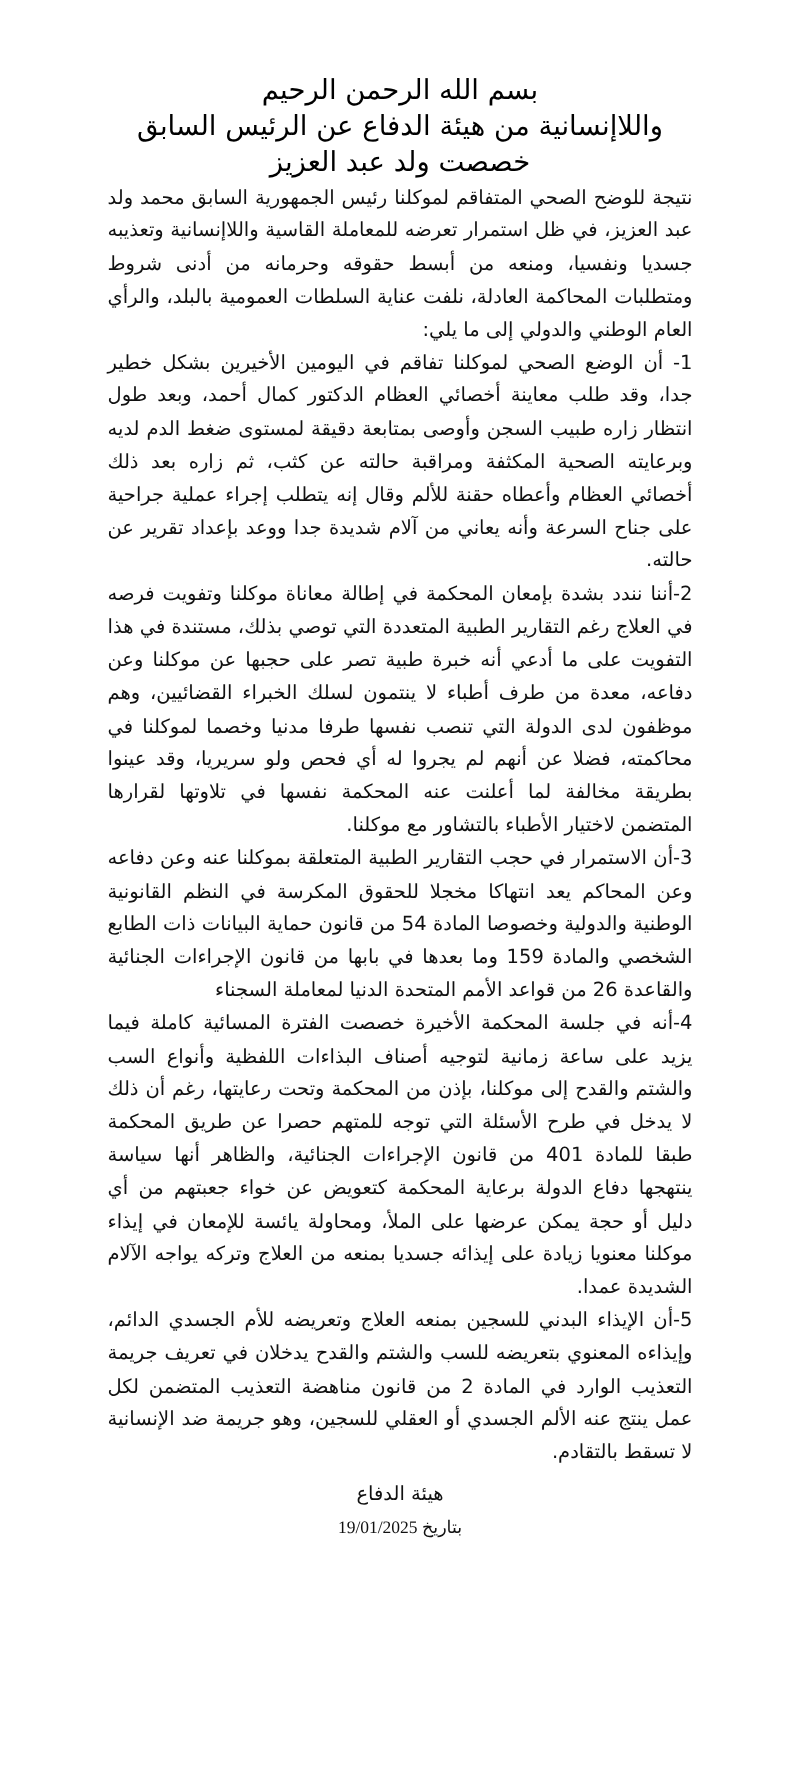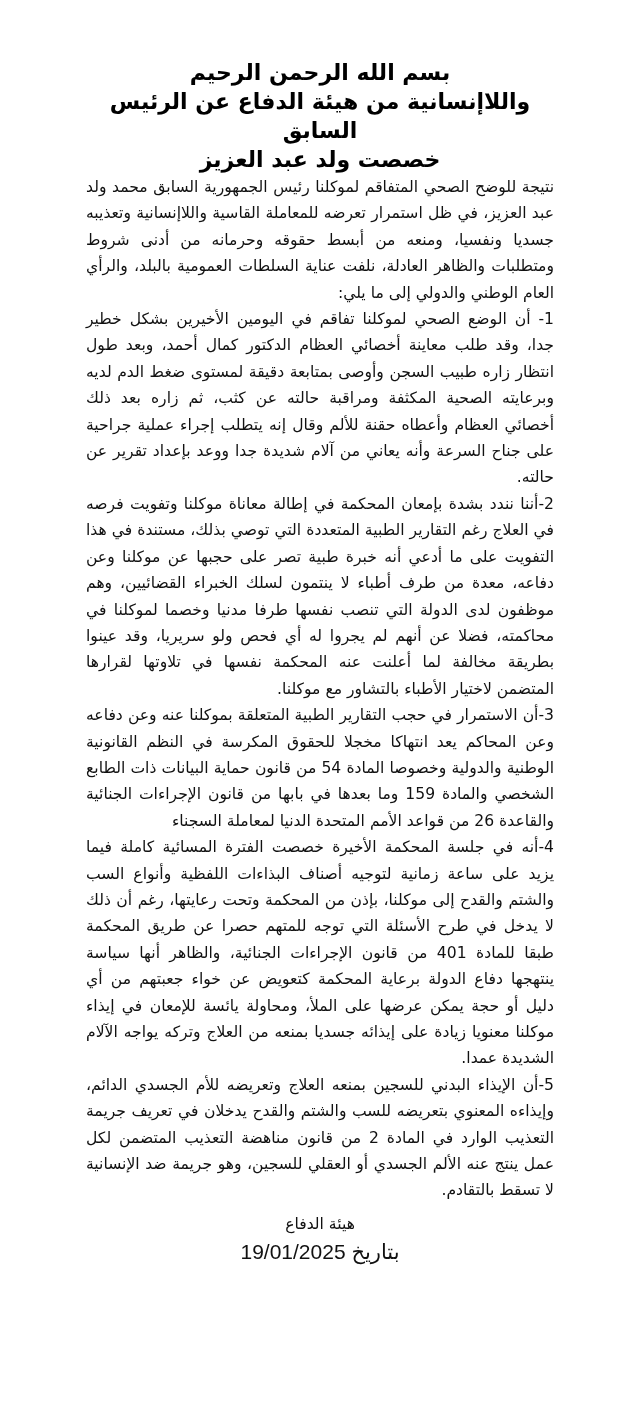"بسم الله الرحمن الرحيم" .header { font-weight: bold -> normal }
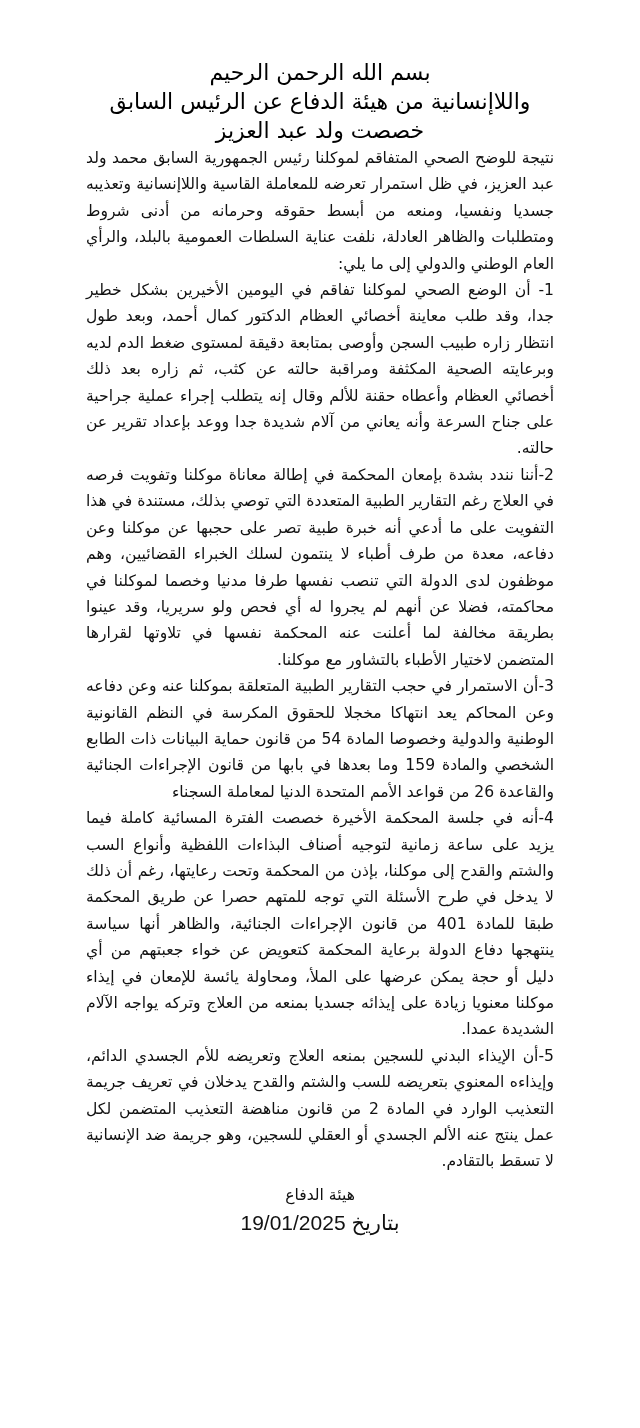"نتيجة للوضح الصحي المتفاقم لموكلنا" p.para { text: والظاهر -> المحاكمة }
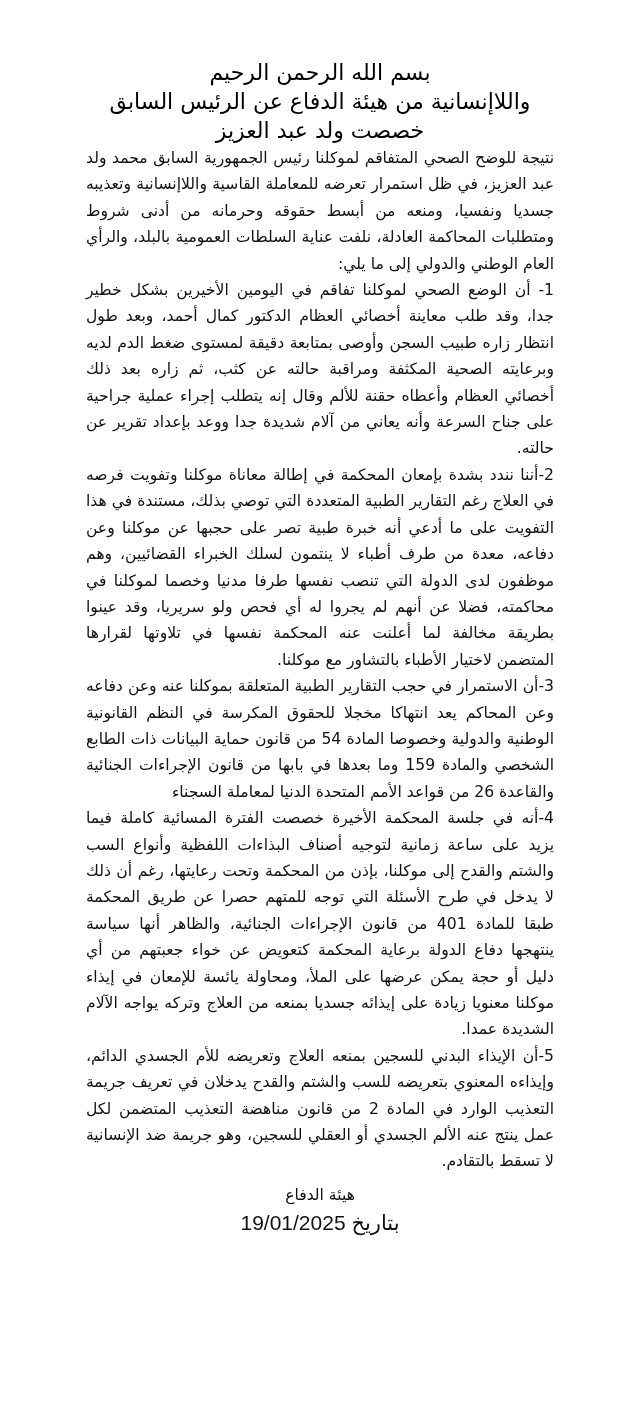"بتاريخ 19/01/2025" .date { font-family: Liberation Sans, sans-serif -> Liberation Serif, serif; font-size: 21px -> 14px }
